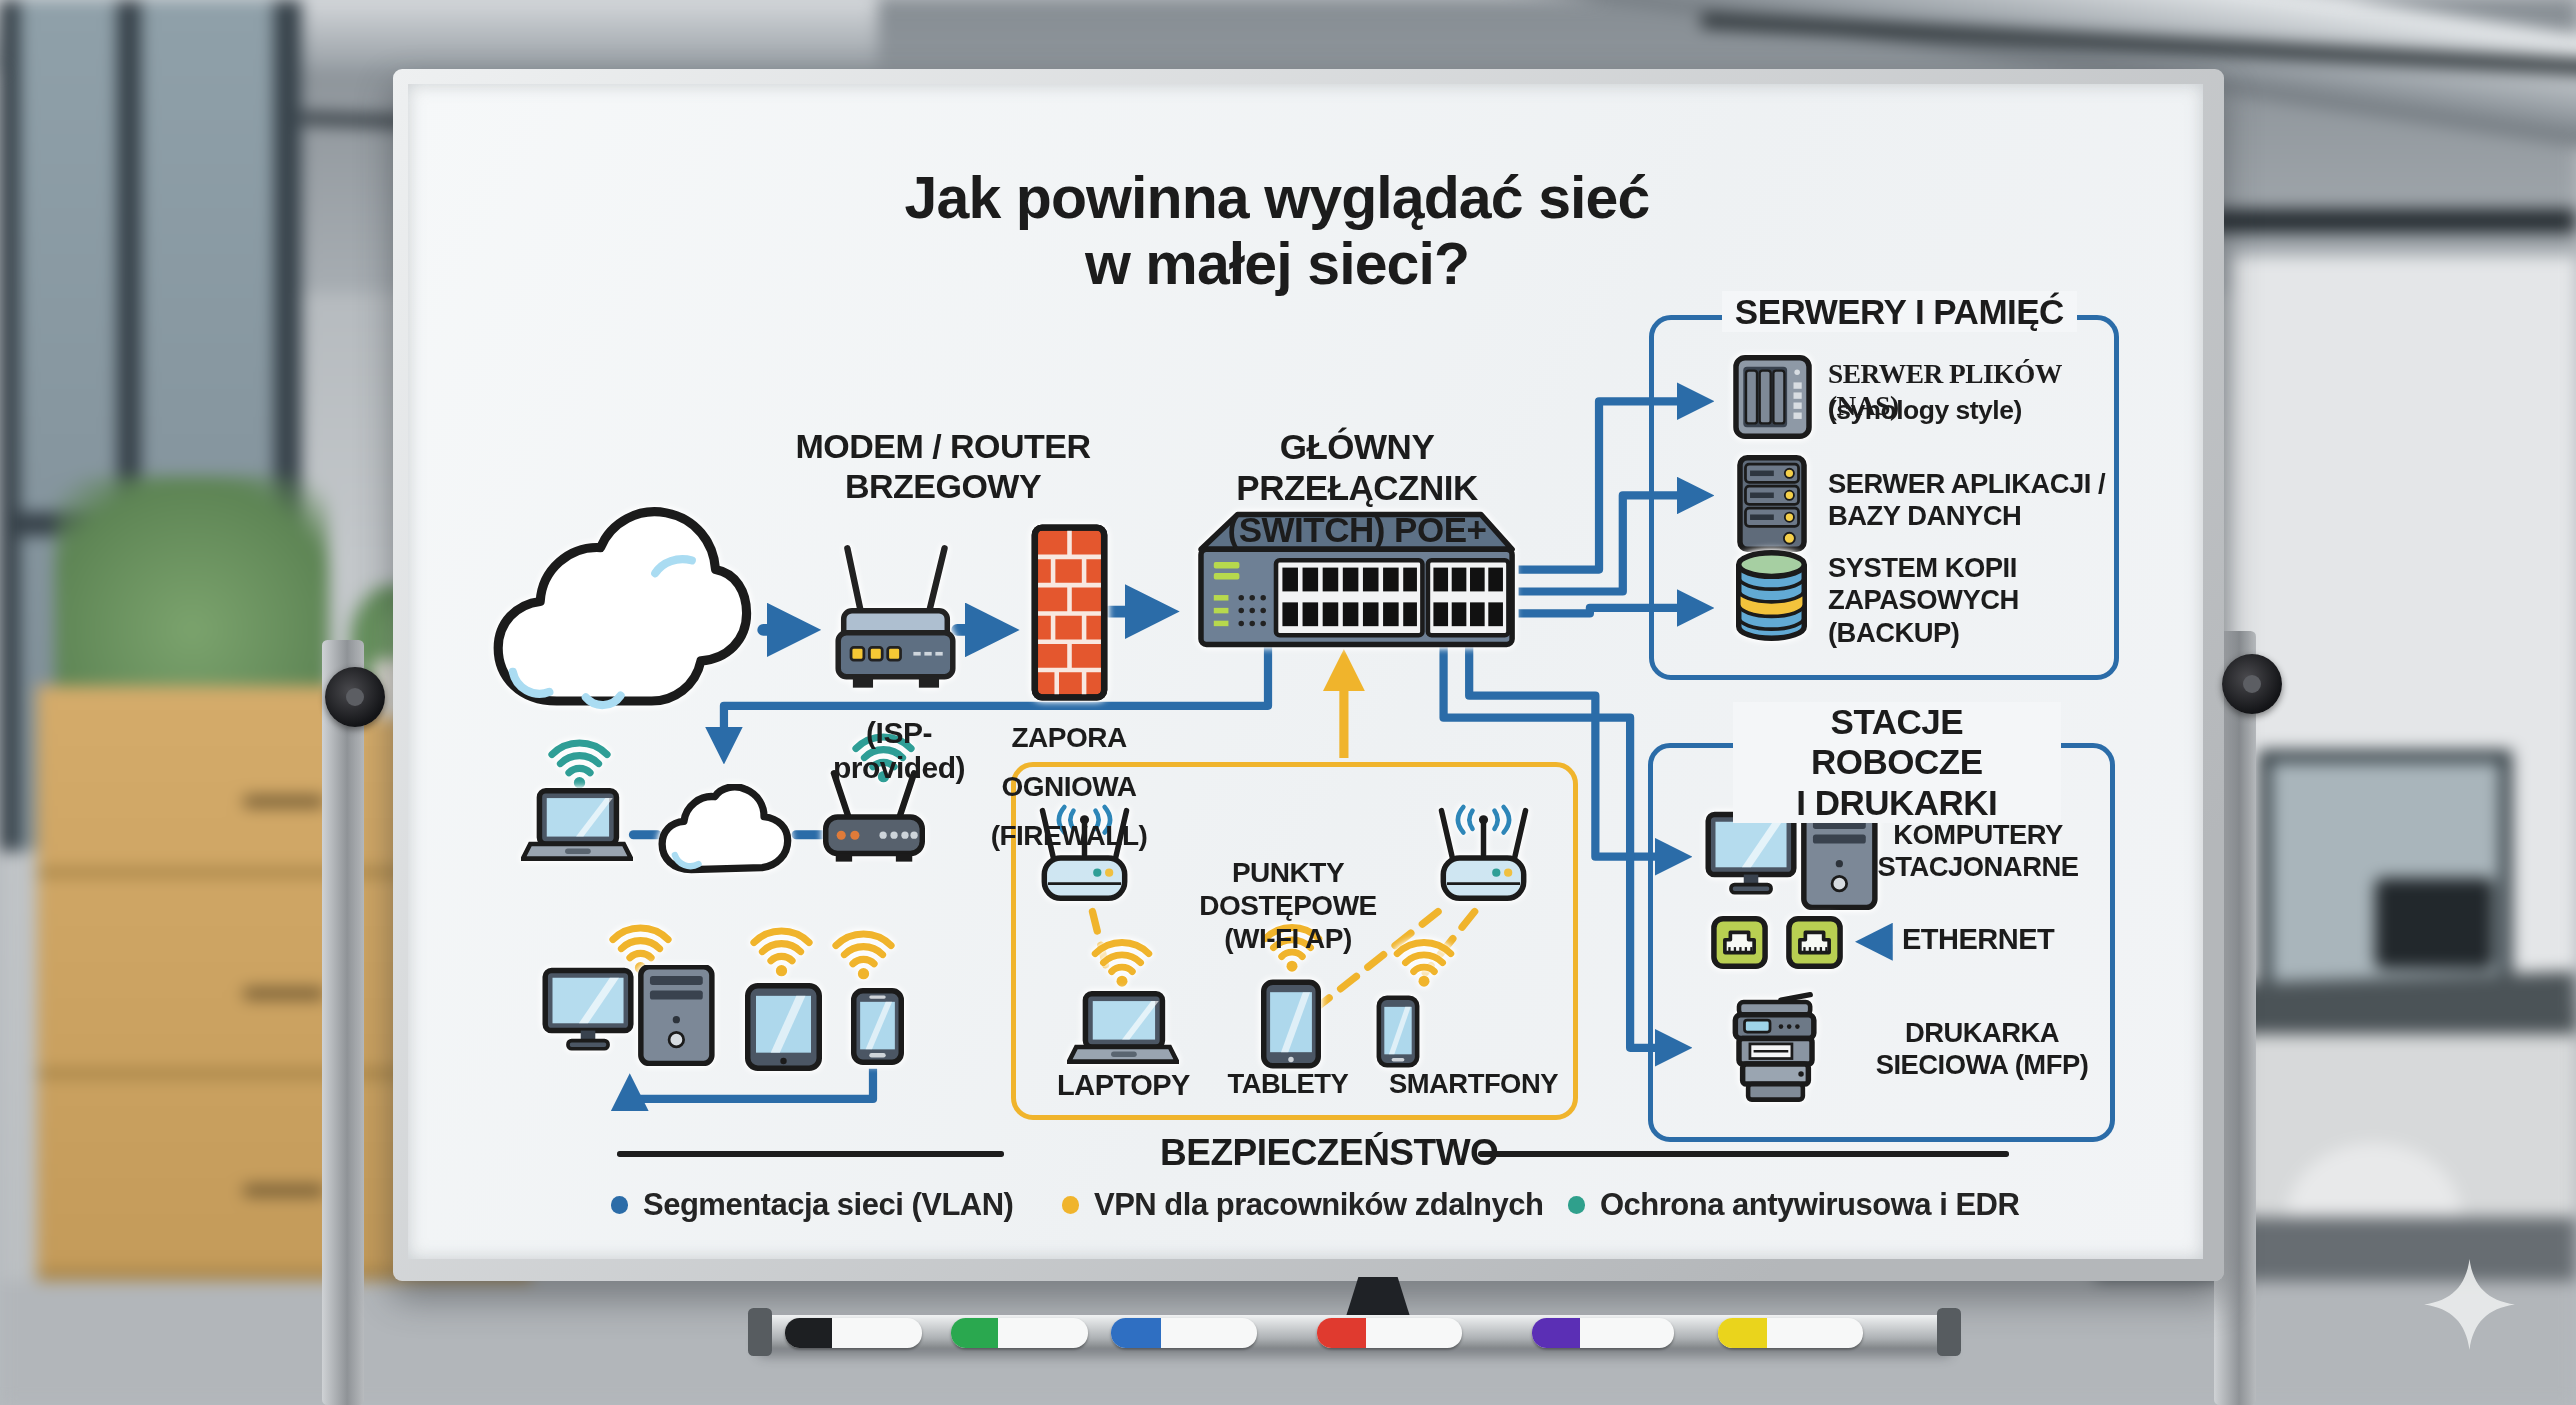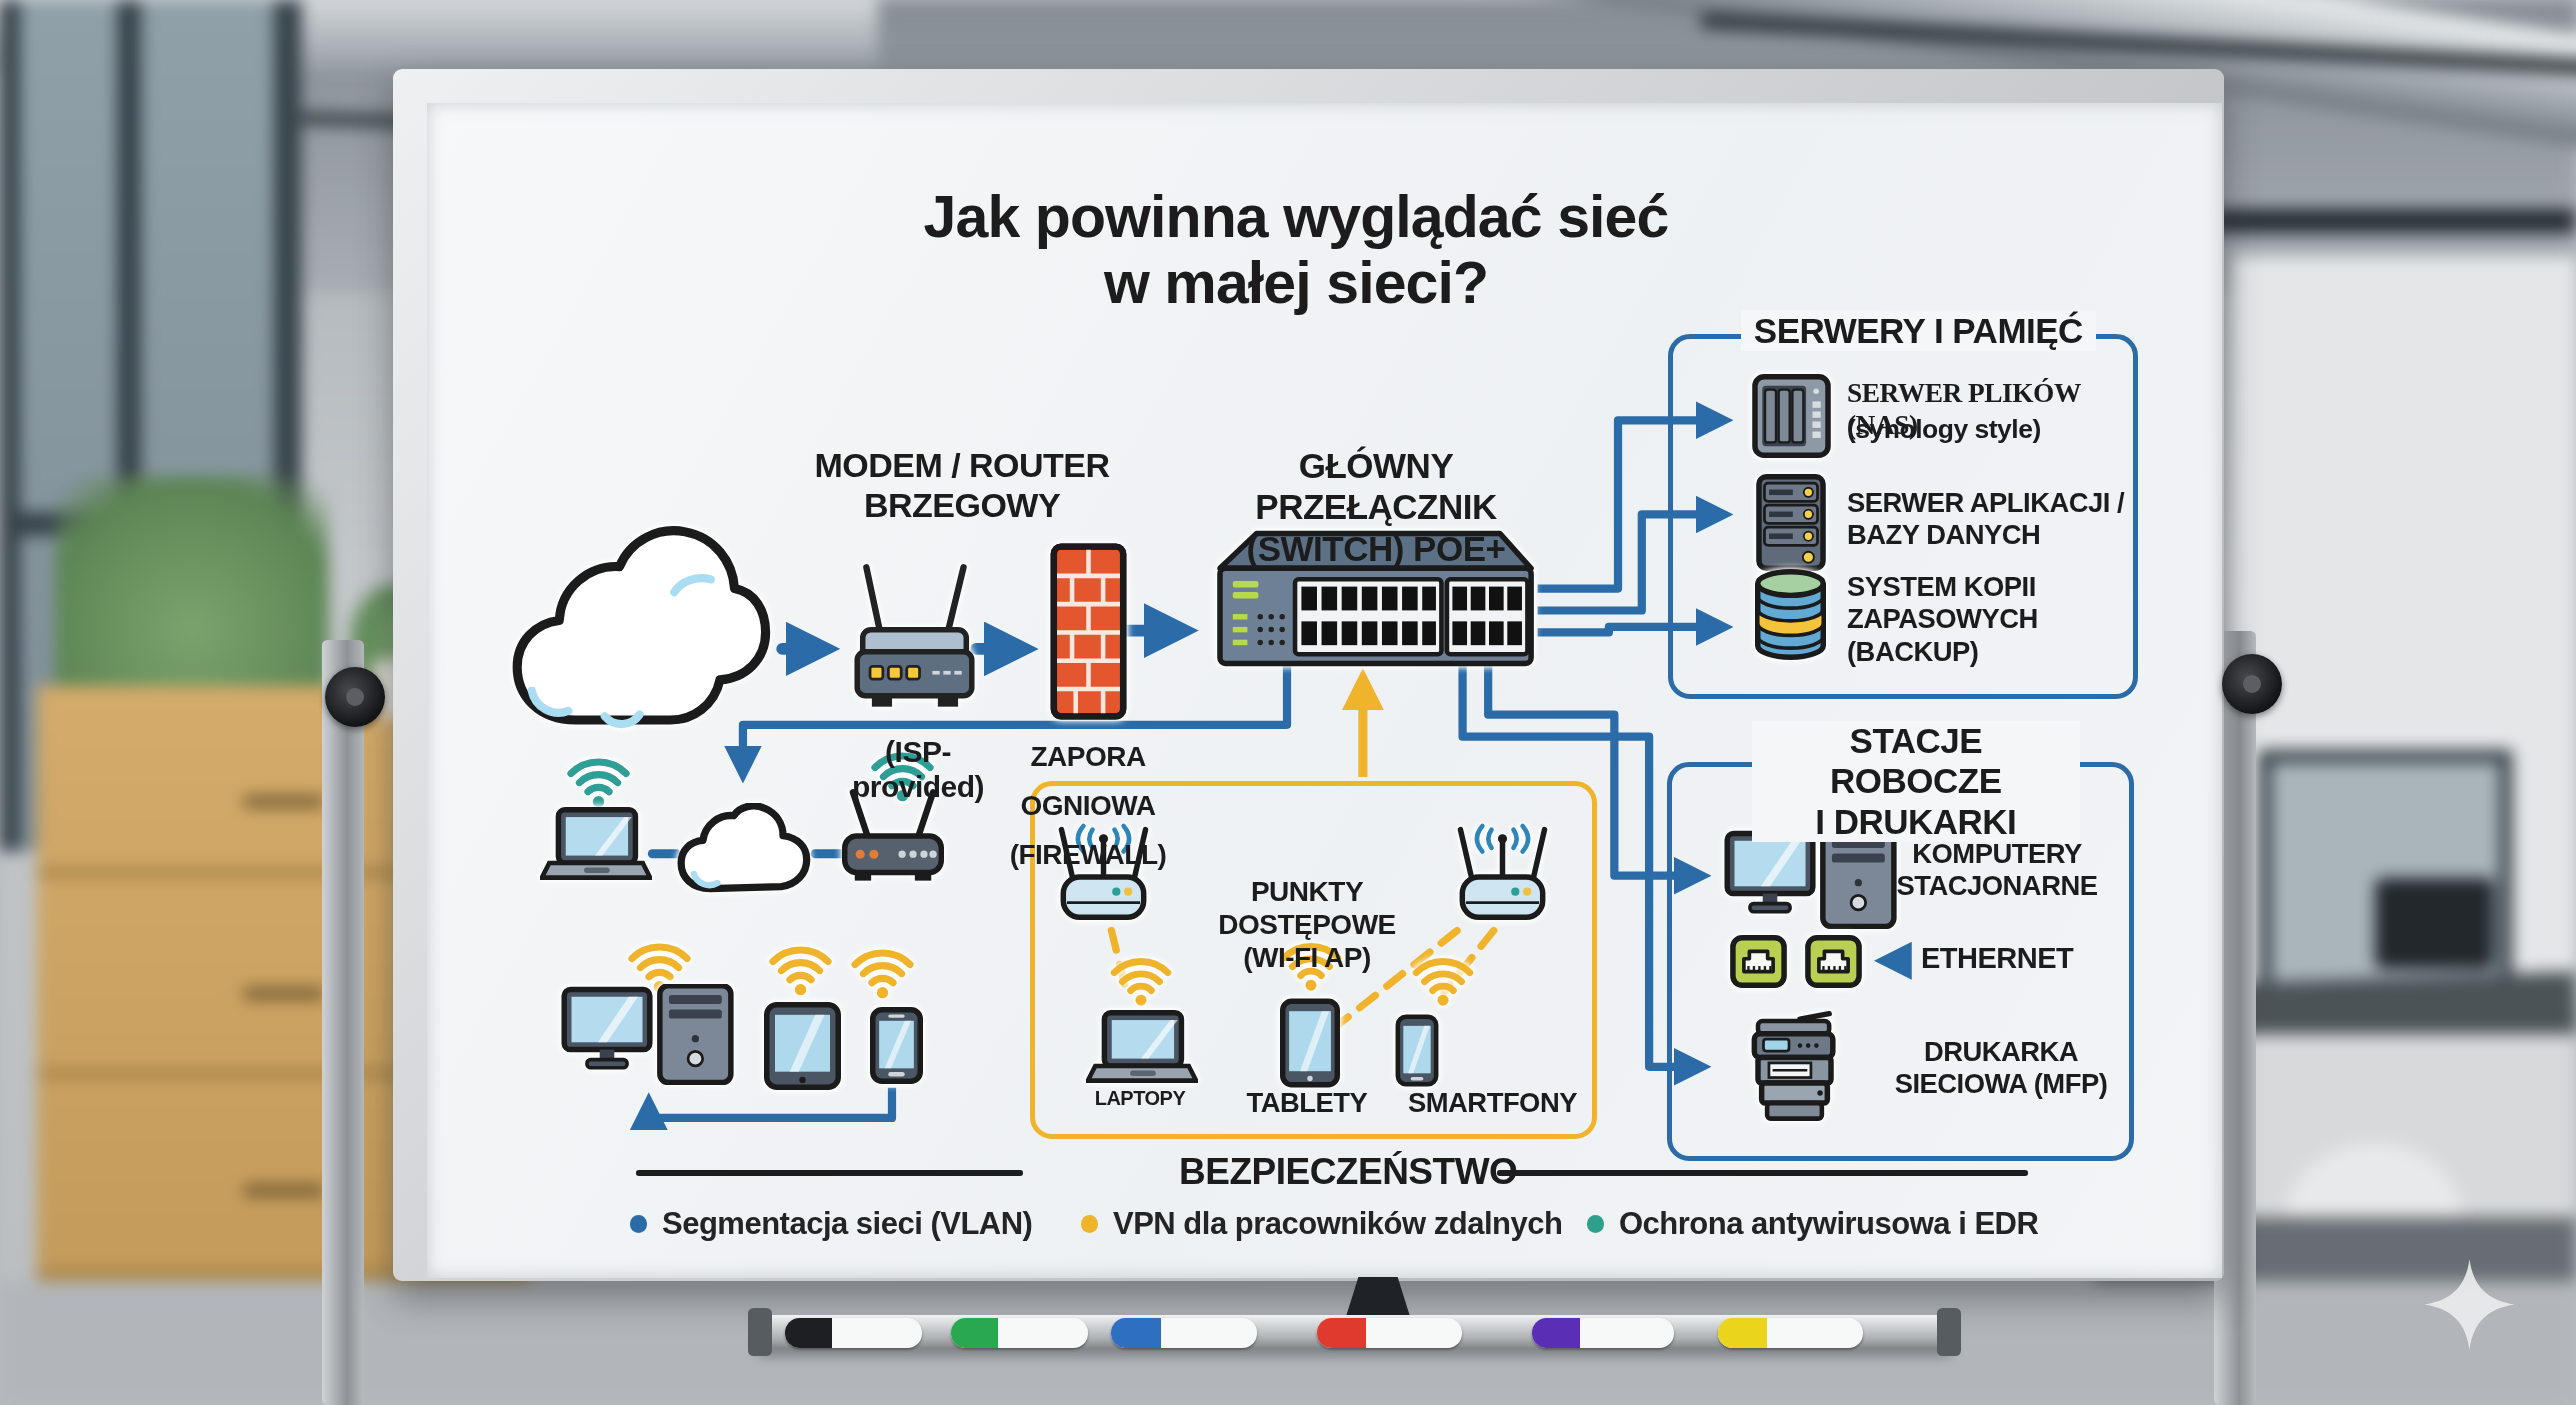"Jak powinna wyglądać sieć" #board { padding: 34px -> 15px }
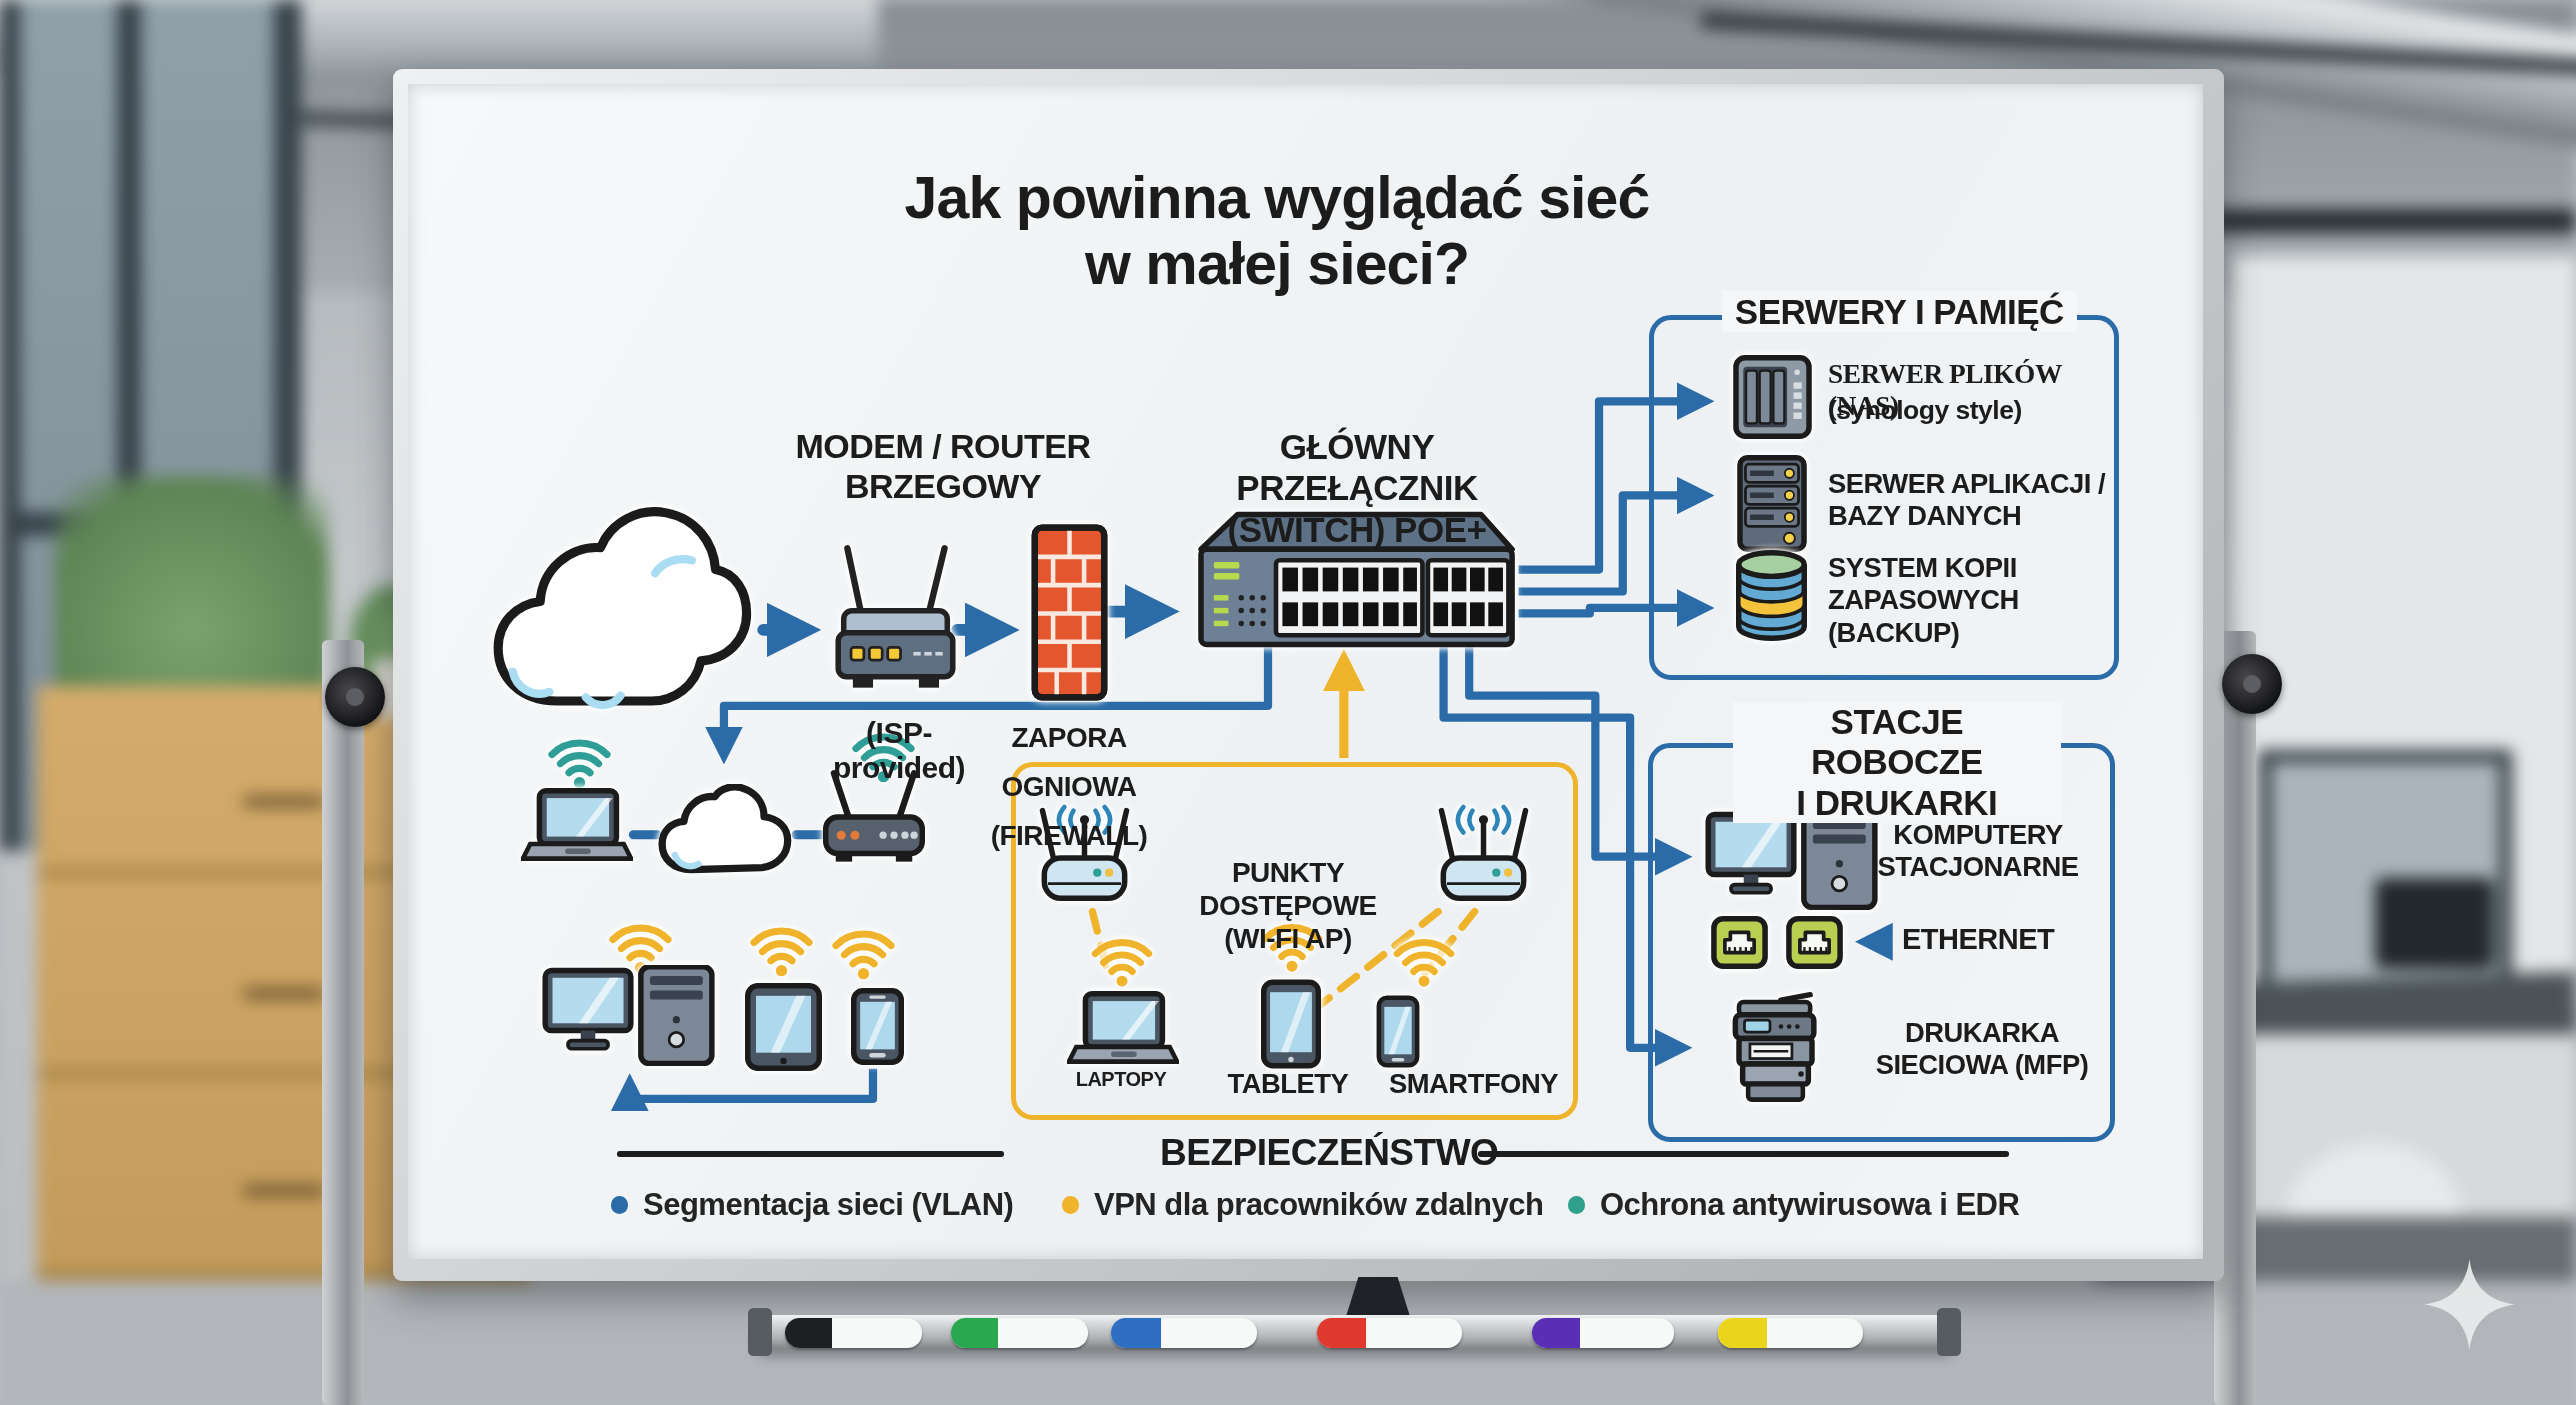"LAPTOPY" div.lbl { font-size: 20px -> 29px }
